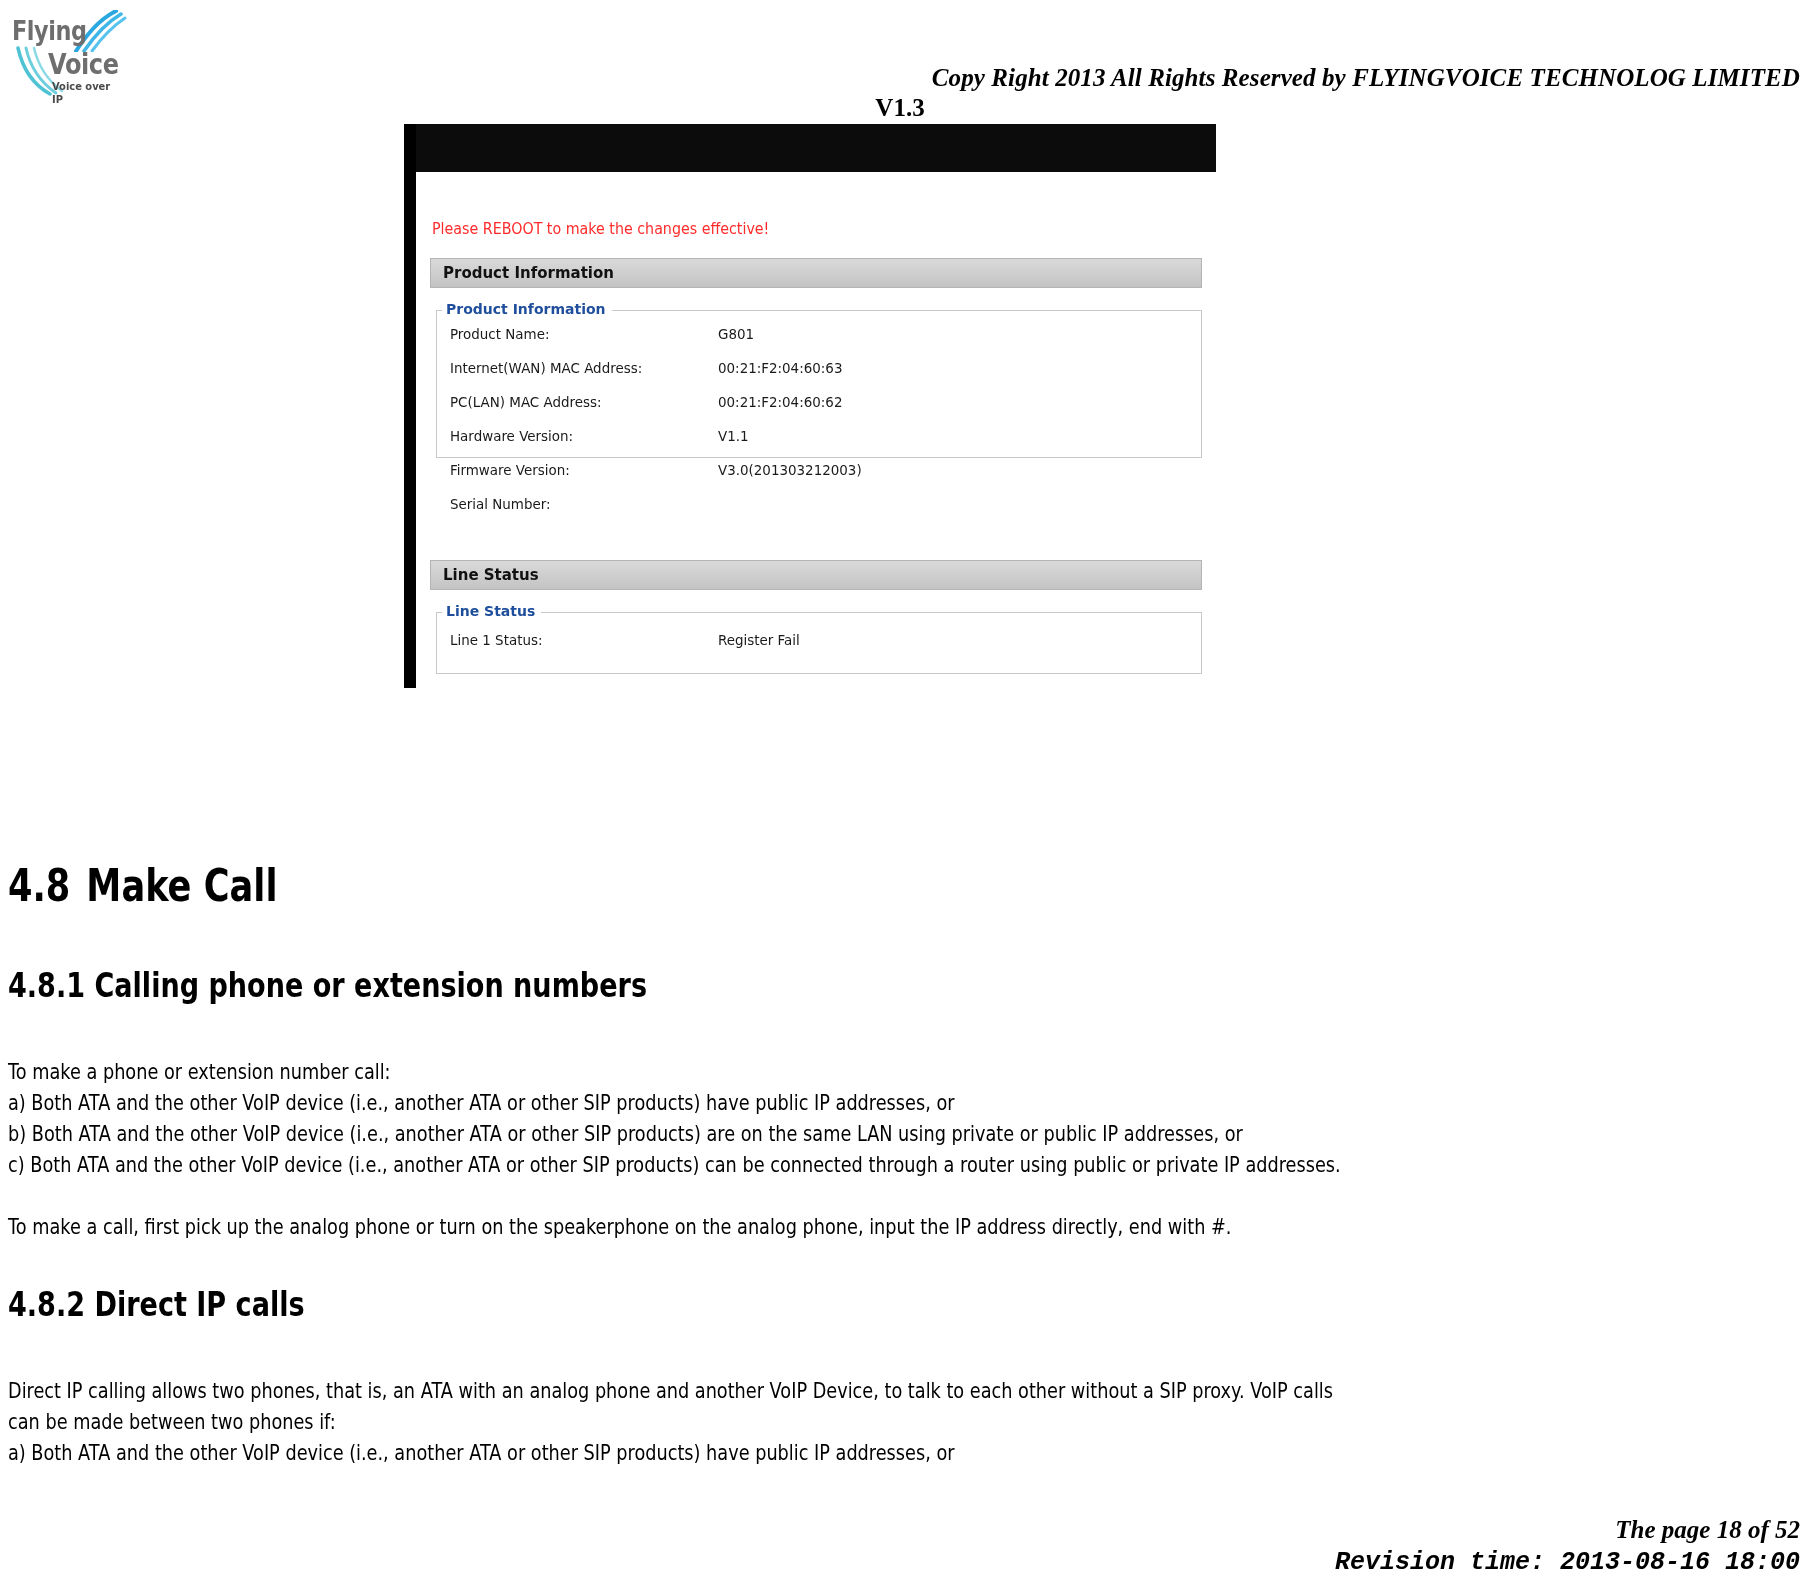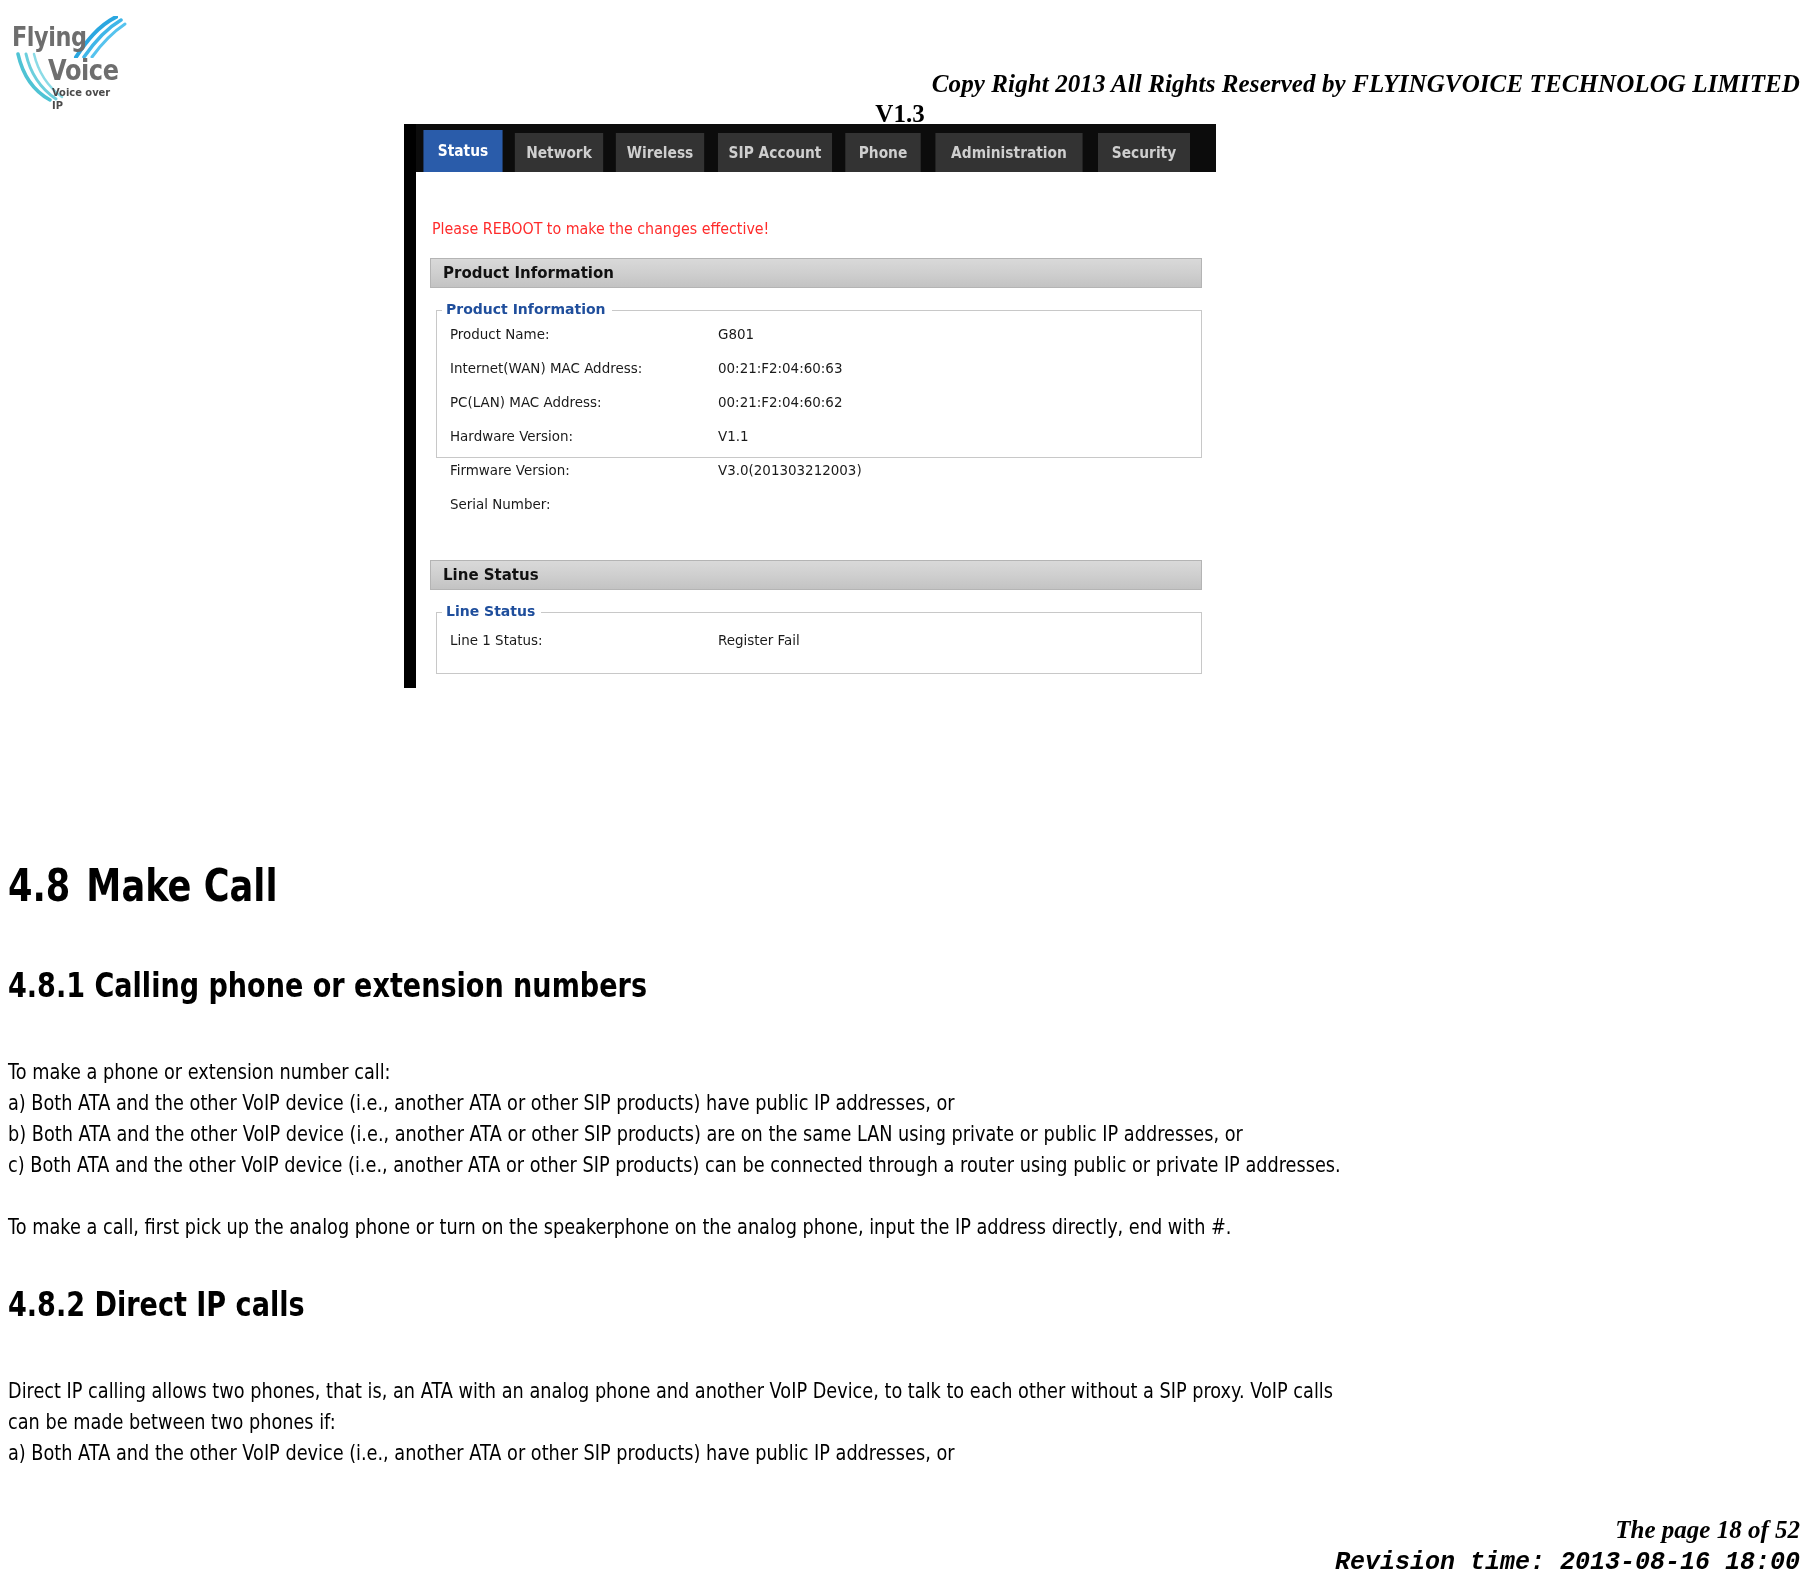"Flying" .page-header { top: 12px -> 6px }
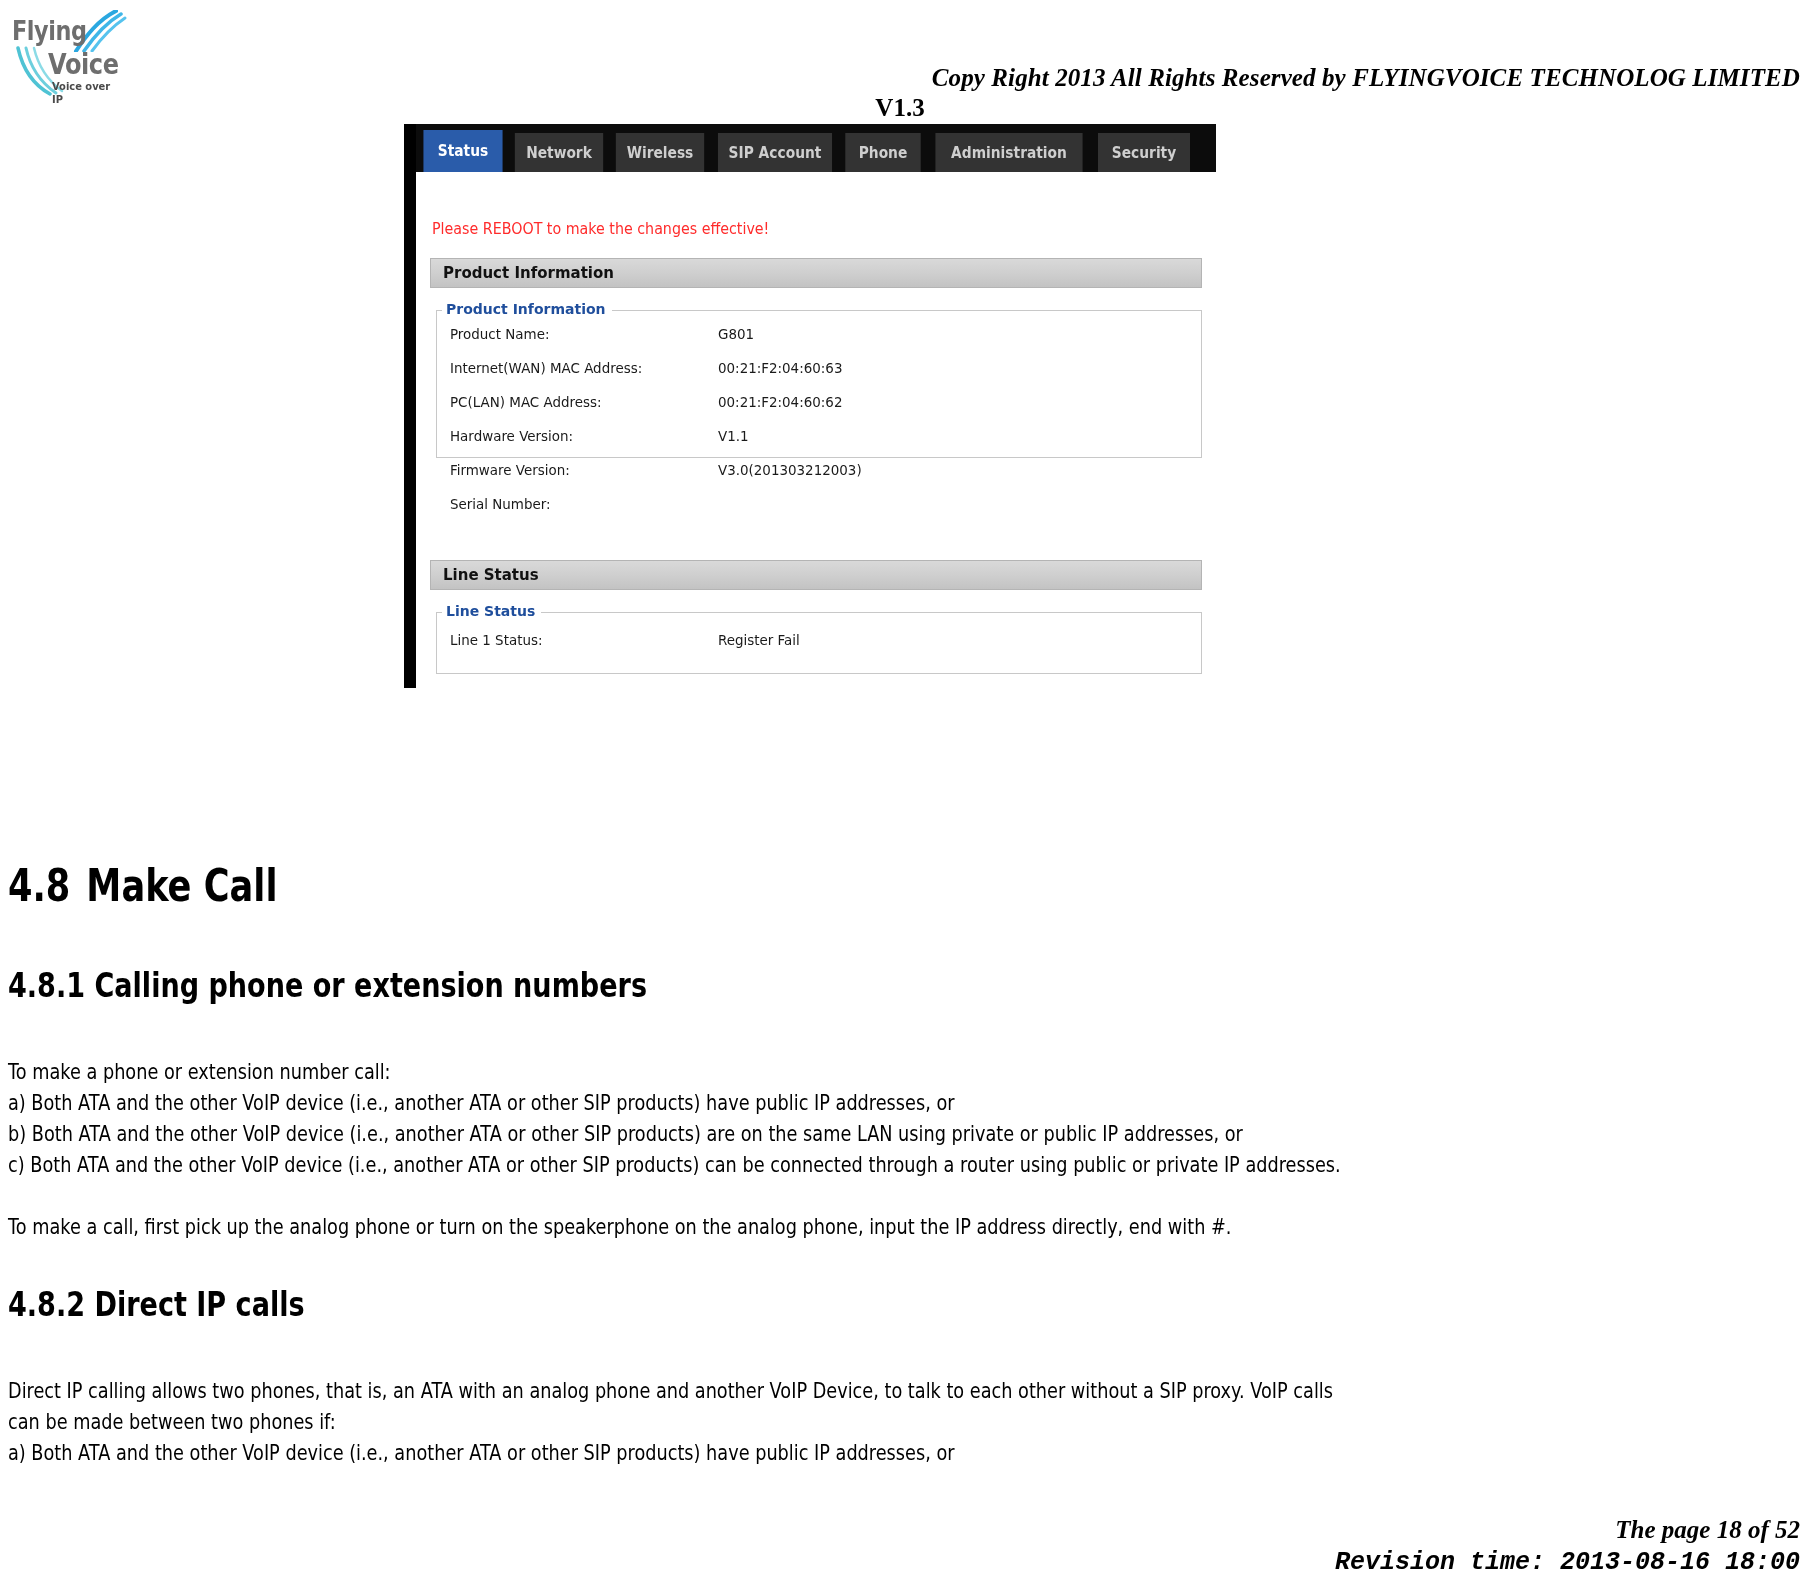"Status" div.navbar { html: <div> <div>Status</div> <div>Network</div> <div>Wireless</div> <div>SIP Account</div> <div>Phone</div> <div>Administration</div> <div>Security</div> </div> -> none }
